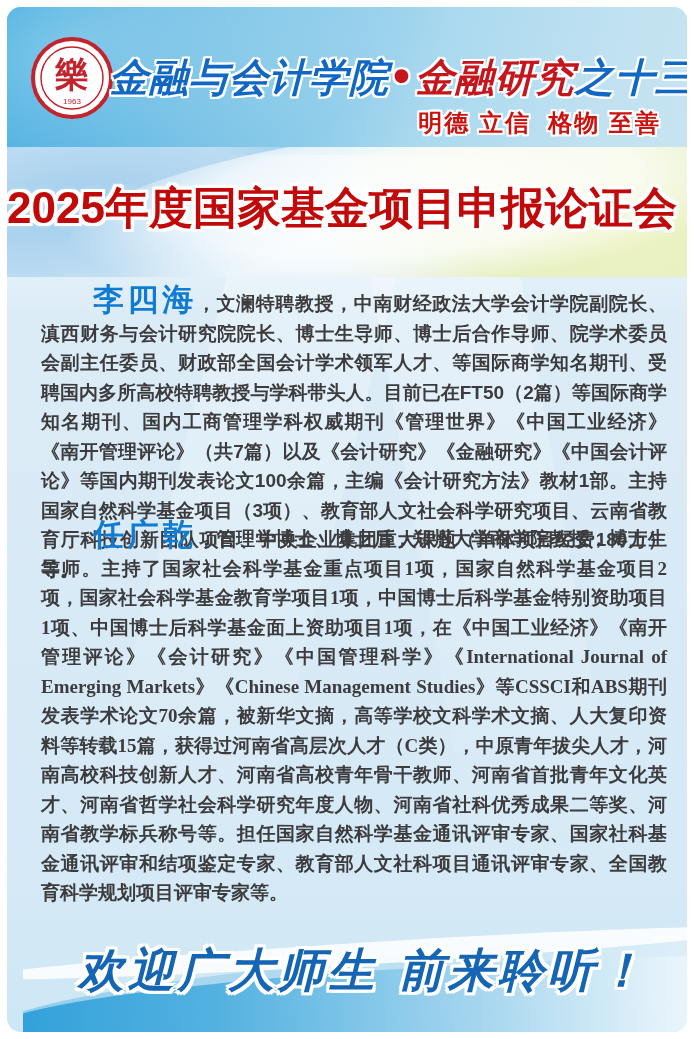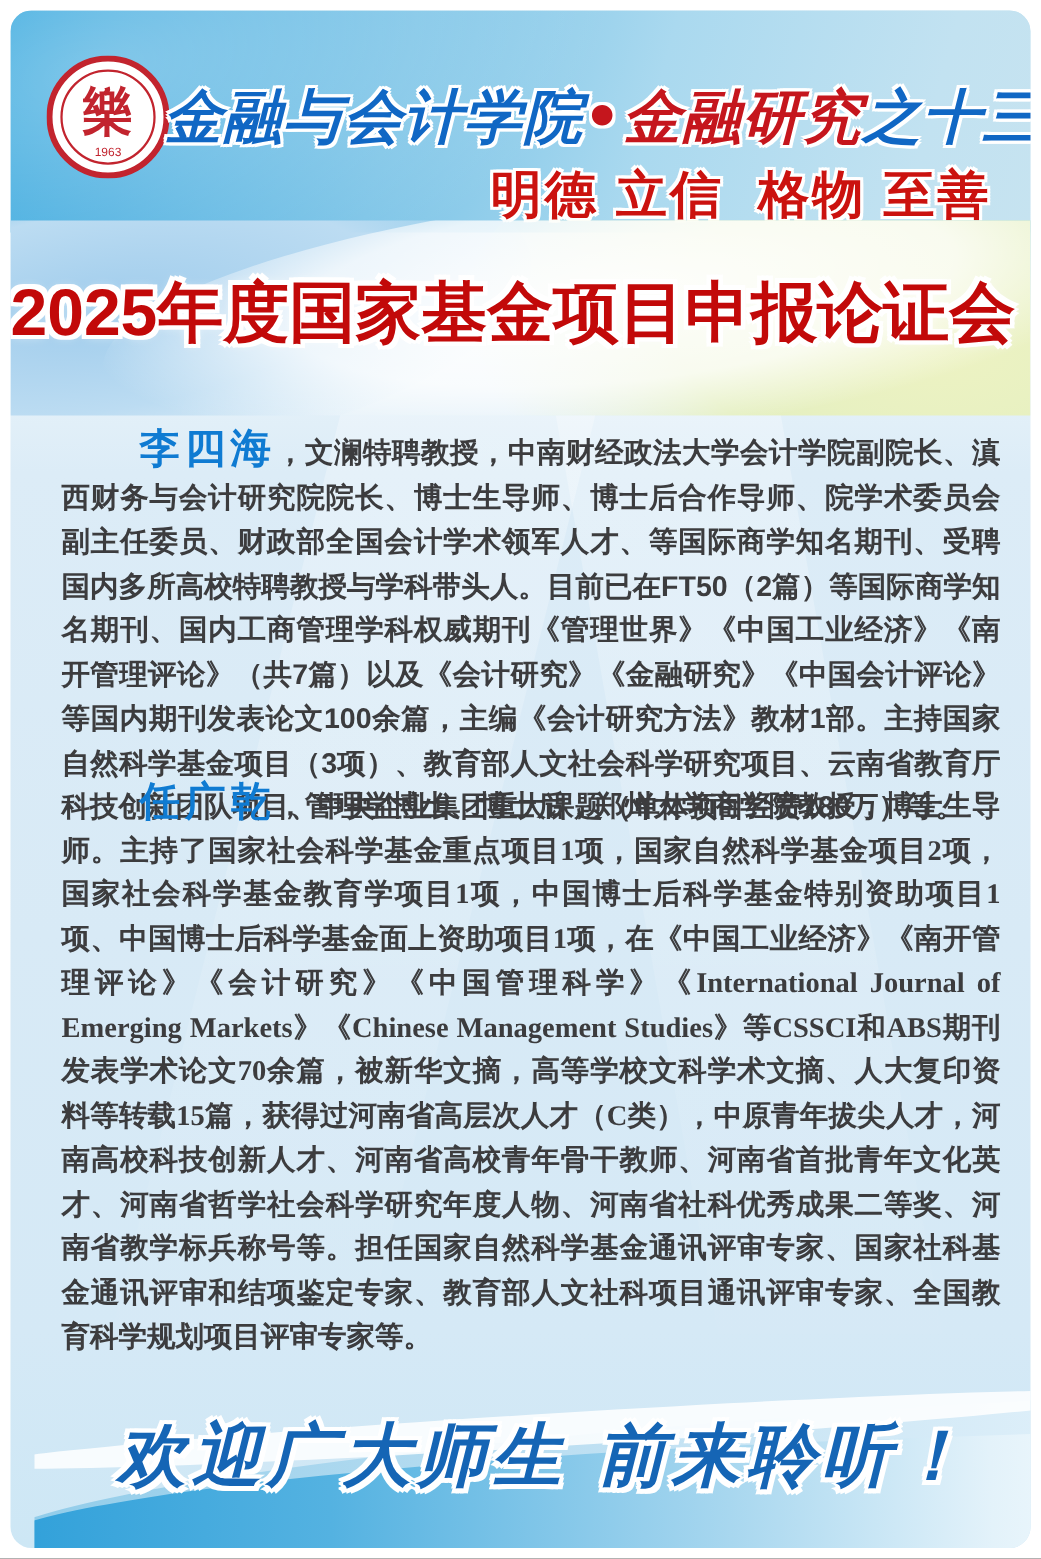"明德 立信 格物 至善" .motto { font-size: 34px -> 24px }
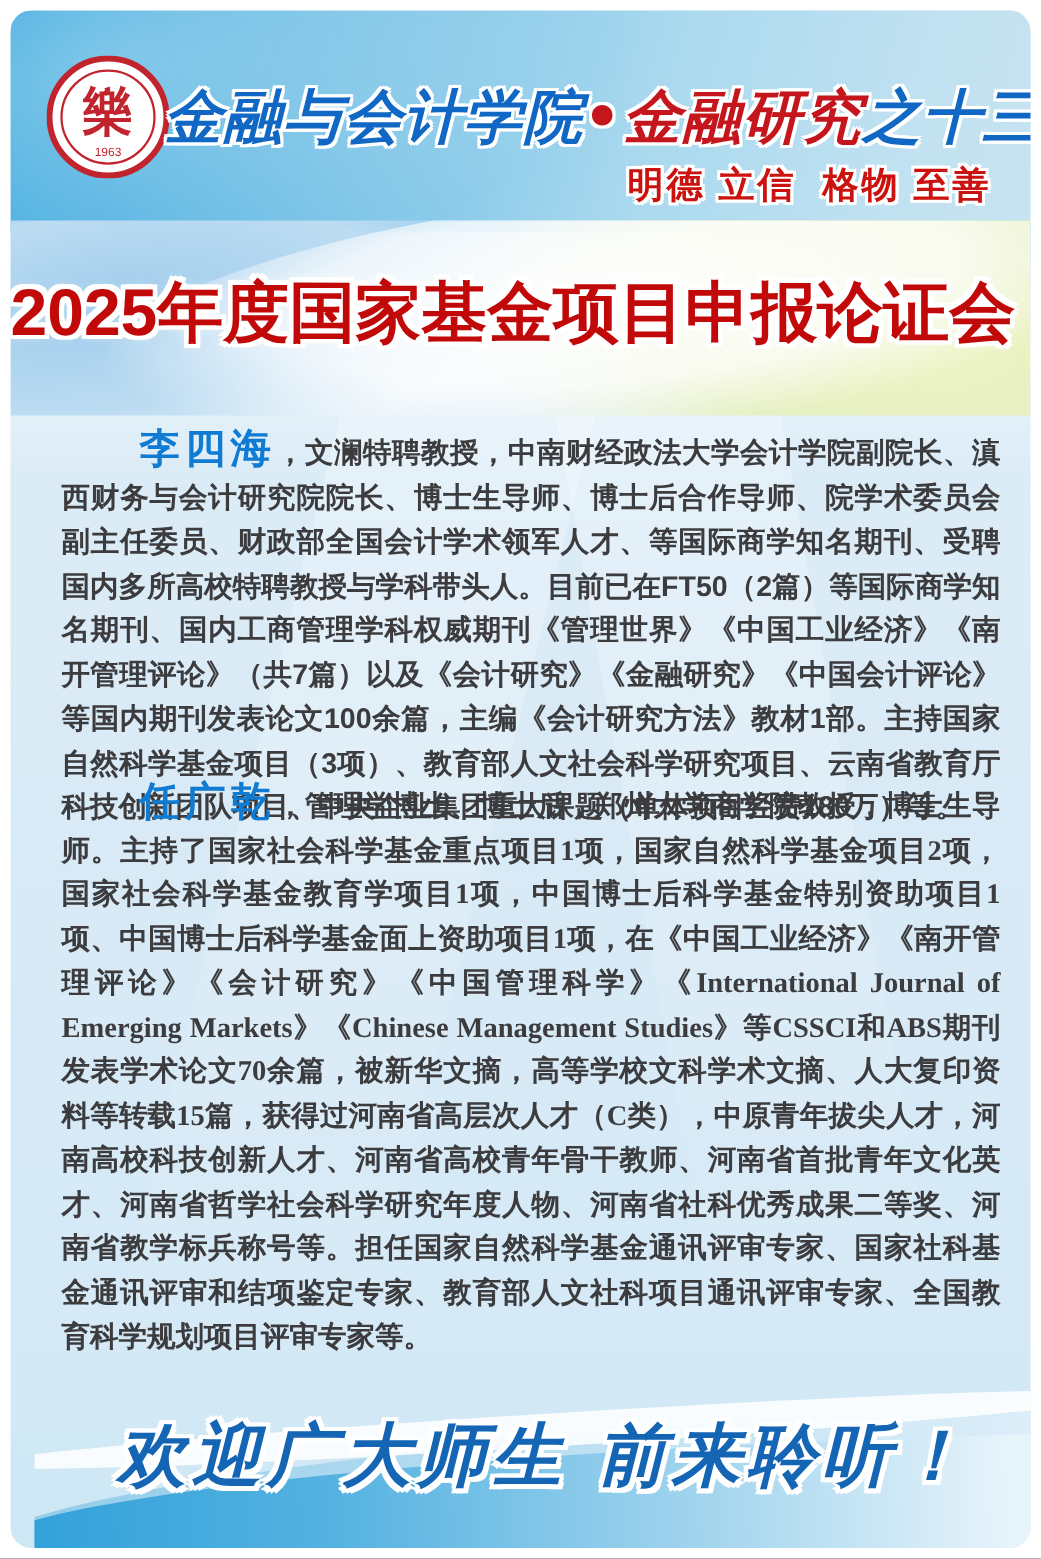"李四海" .speaker-name { font-size: 27px -> 31px }
